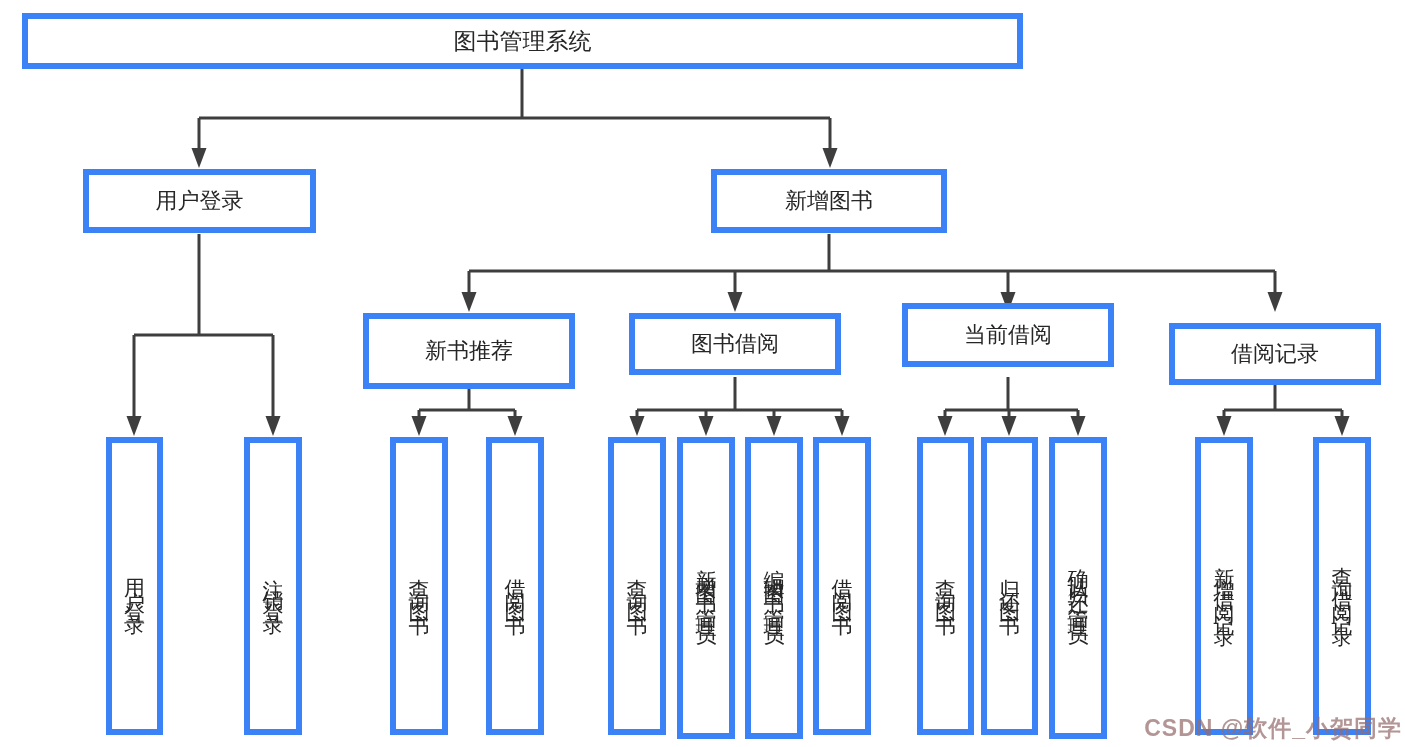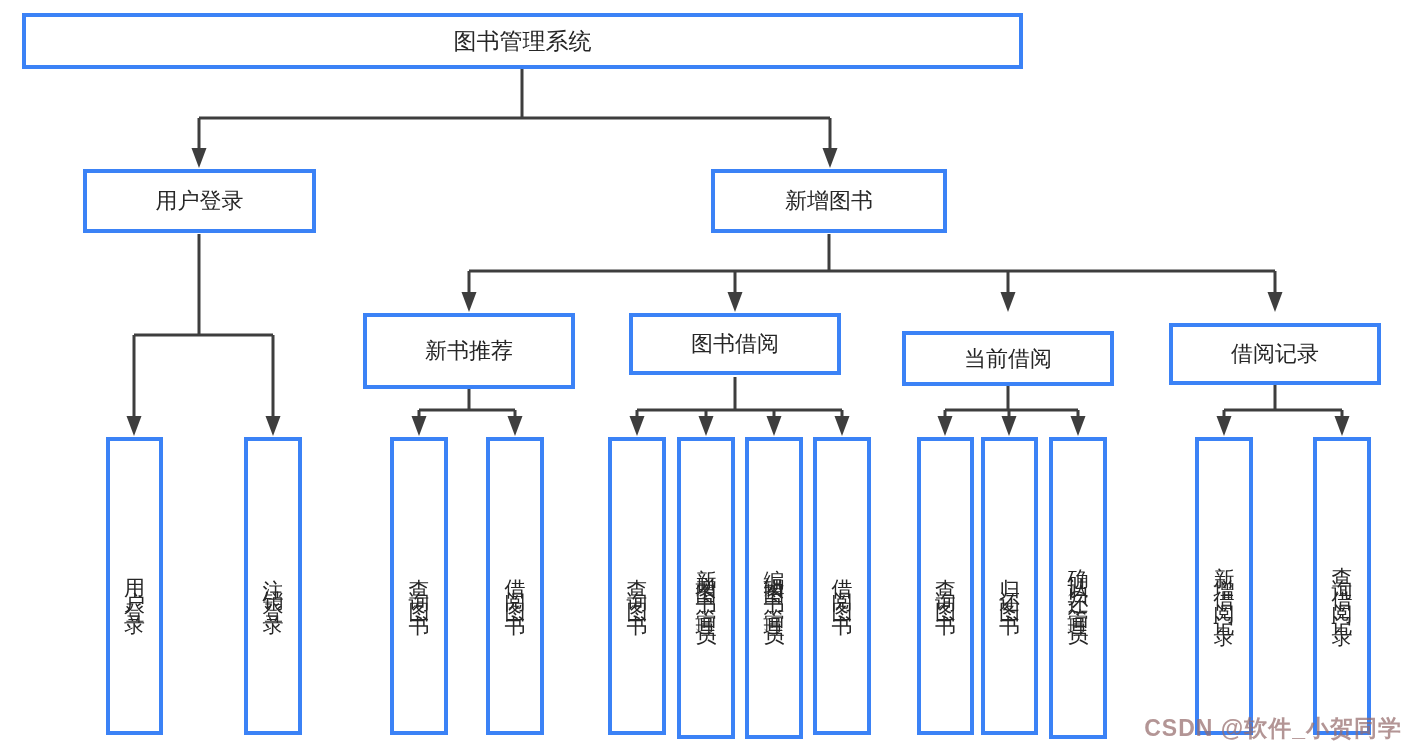"图书管理系统" .node { border: 4px solid #3b82f6 -> 6px solid #3b82f6 }
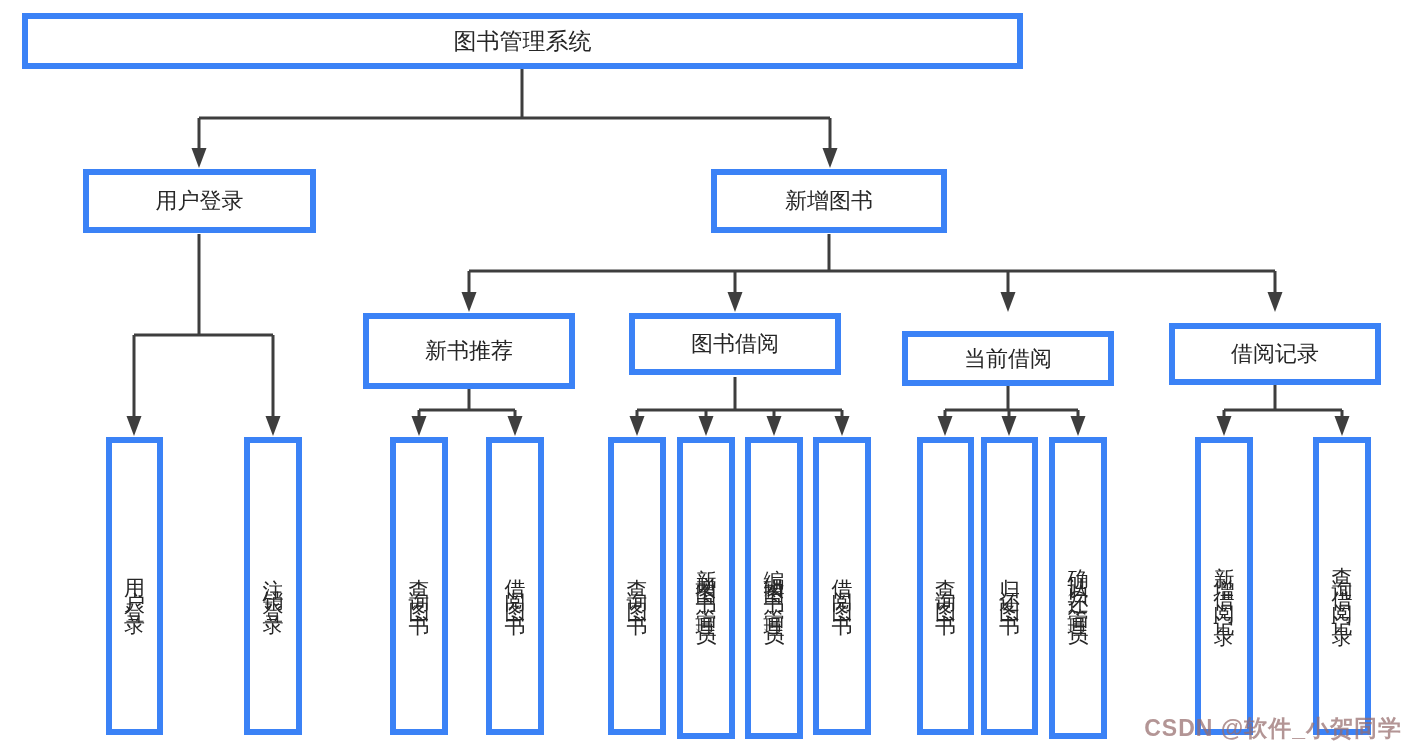"当前借阅" div.node { height: 55px -> 64px; top: 331px -> 303px }
